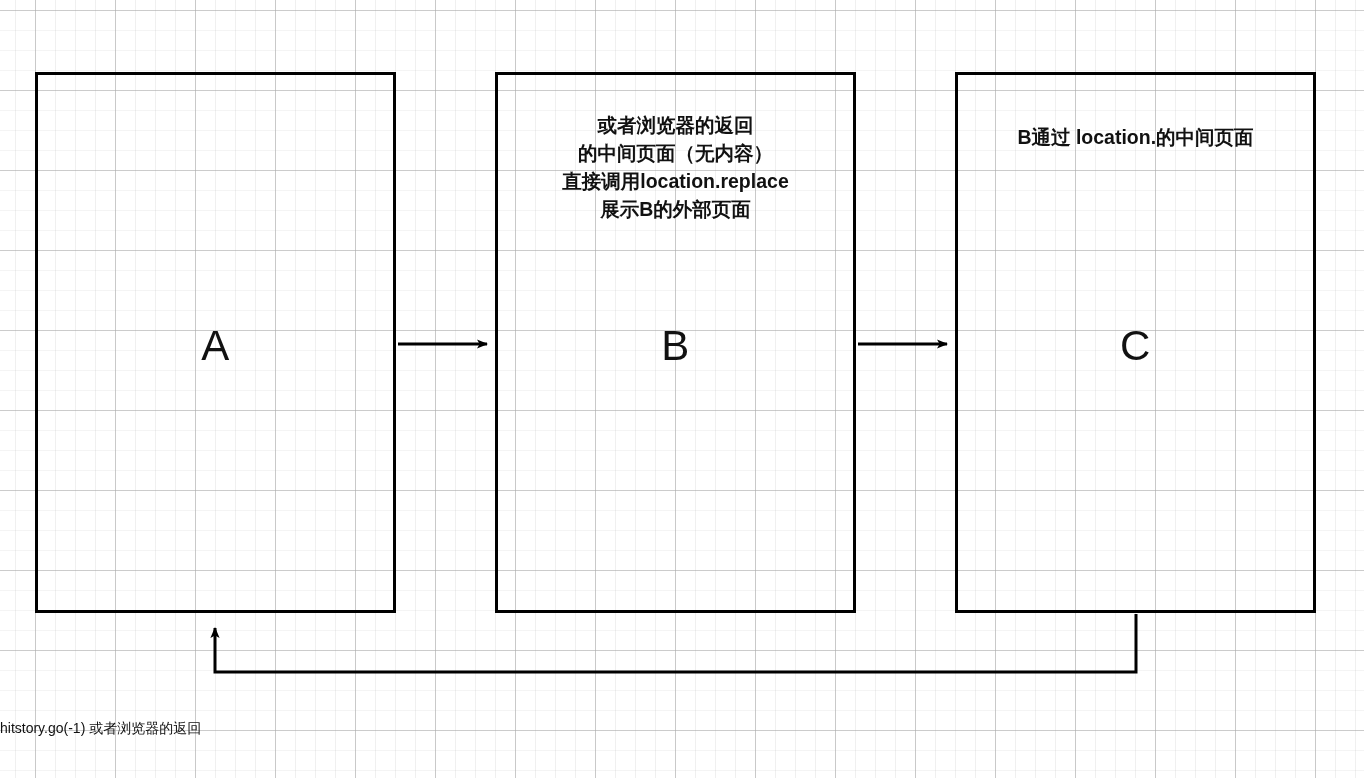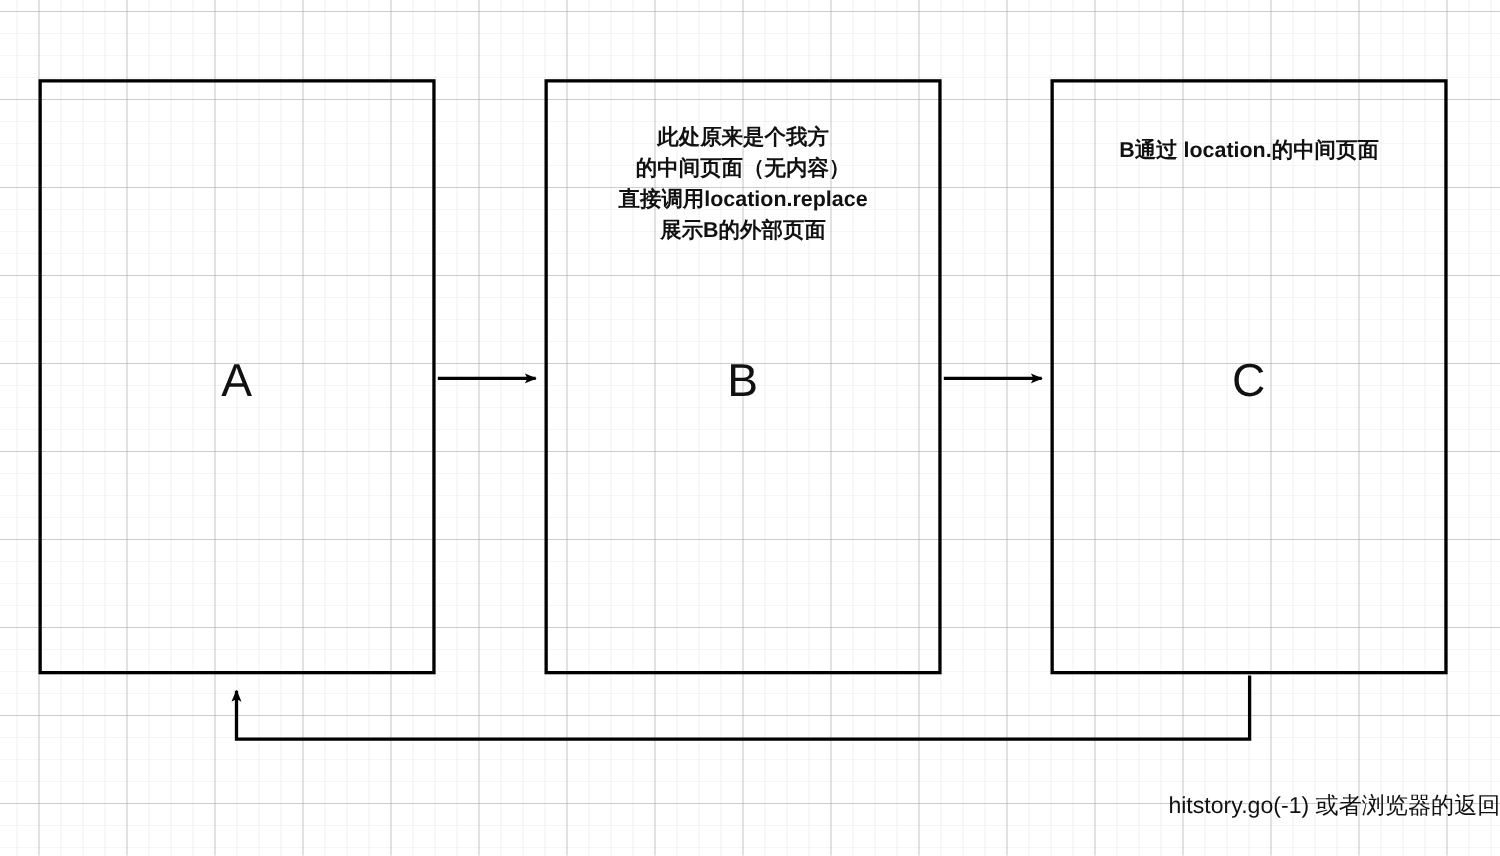"此处原来是个我方" div.node-note { text: 此处原来是个我方 -> 或者浏览器的返回 }
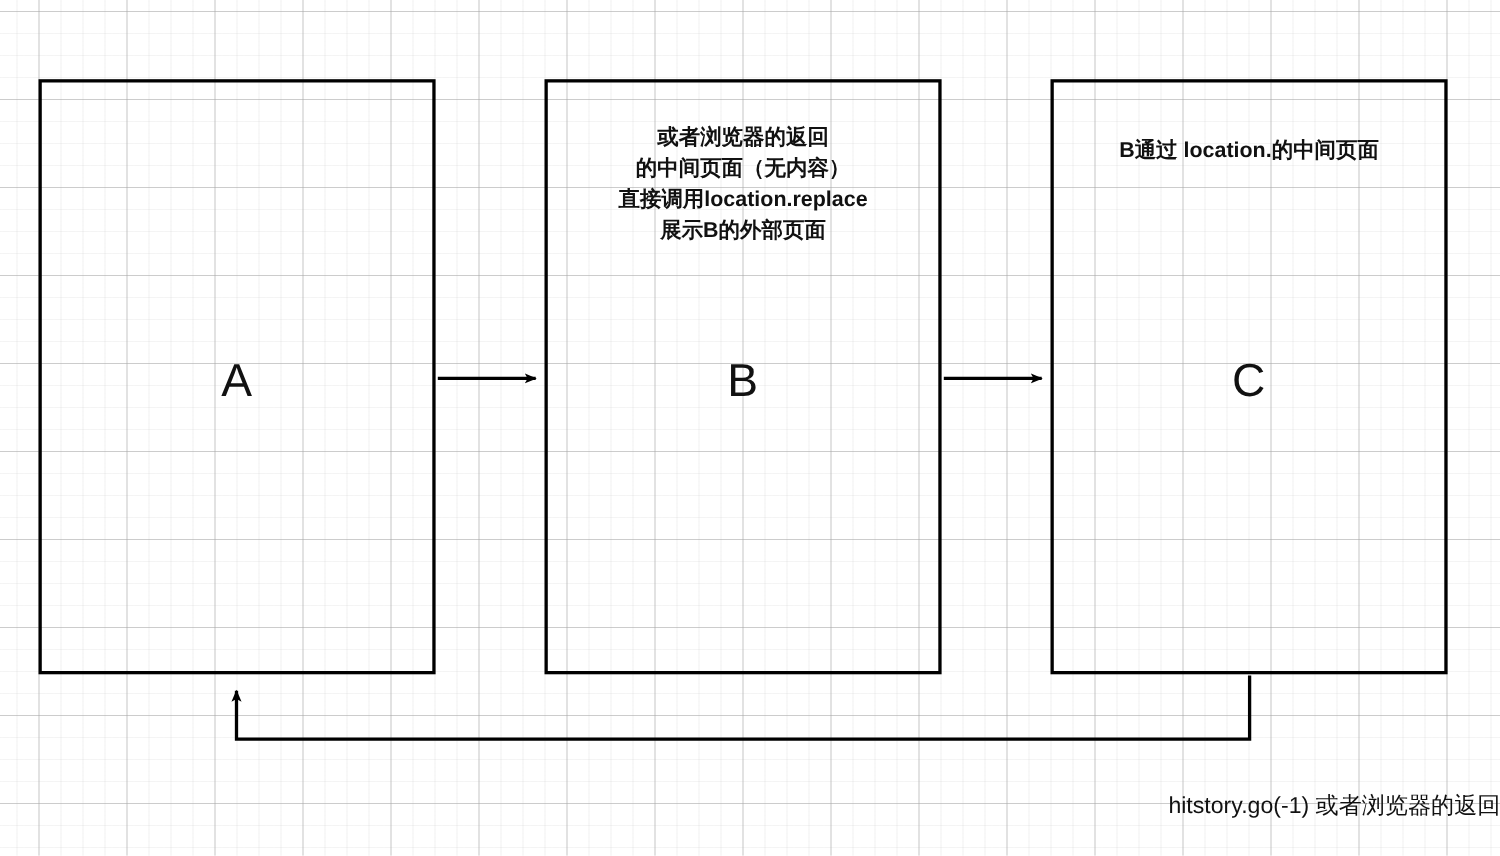"hitstory.go(-1) 或者浏览器的返回" .edge-caption { font-size: 21px -> 14px; text-align: right -> left }
